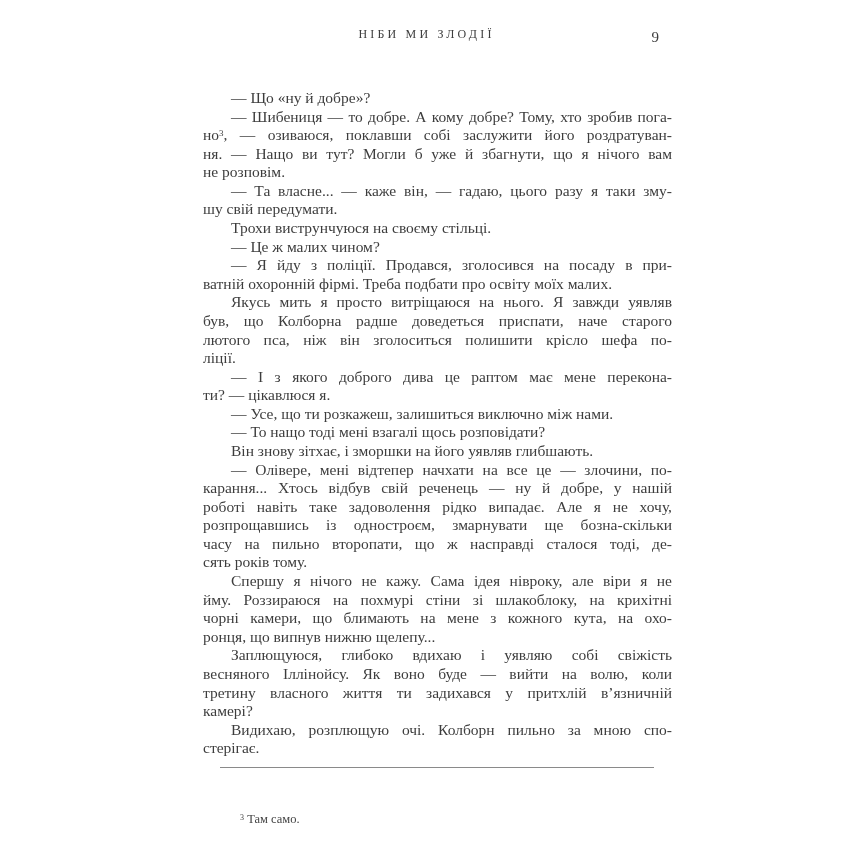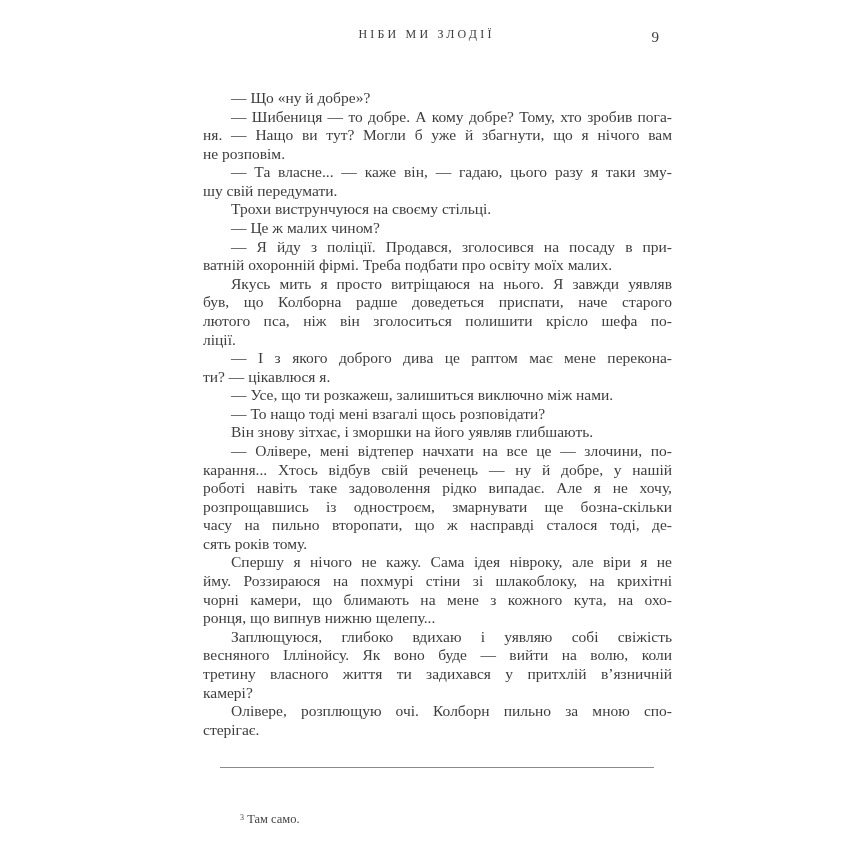"но3, — озиваюся, поклавши собі" div.line { html: none -> <div><span>но</span><sup>3</sup><span>, — озиваюся, поклавши собі заслужити його роздратуван-</span></div> }
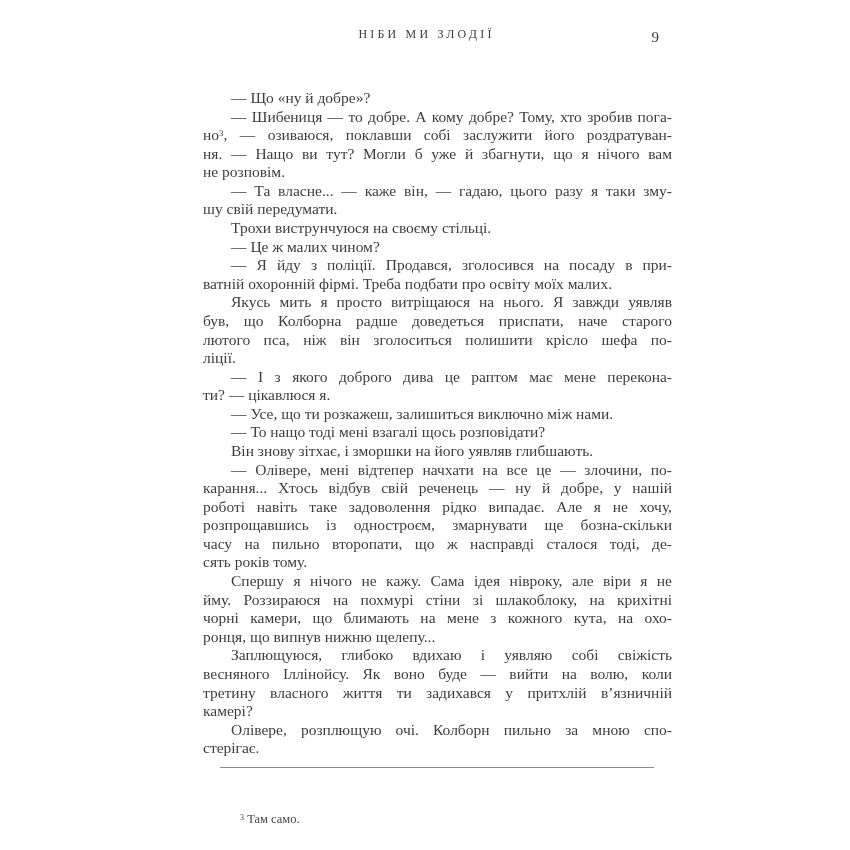"Олівере, розплющую очі. Колборн пильно" span { text: Олівере -> Видихаю }
